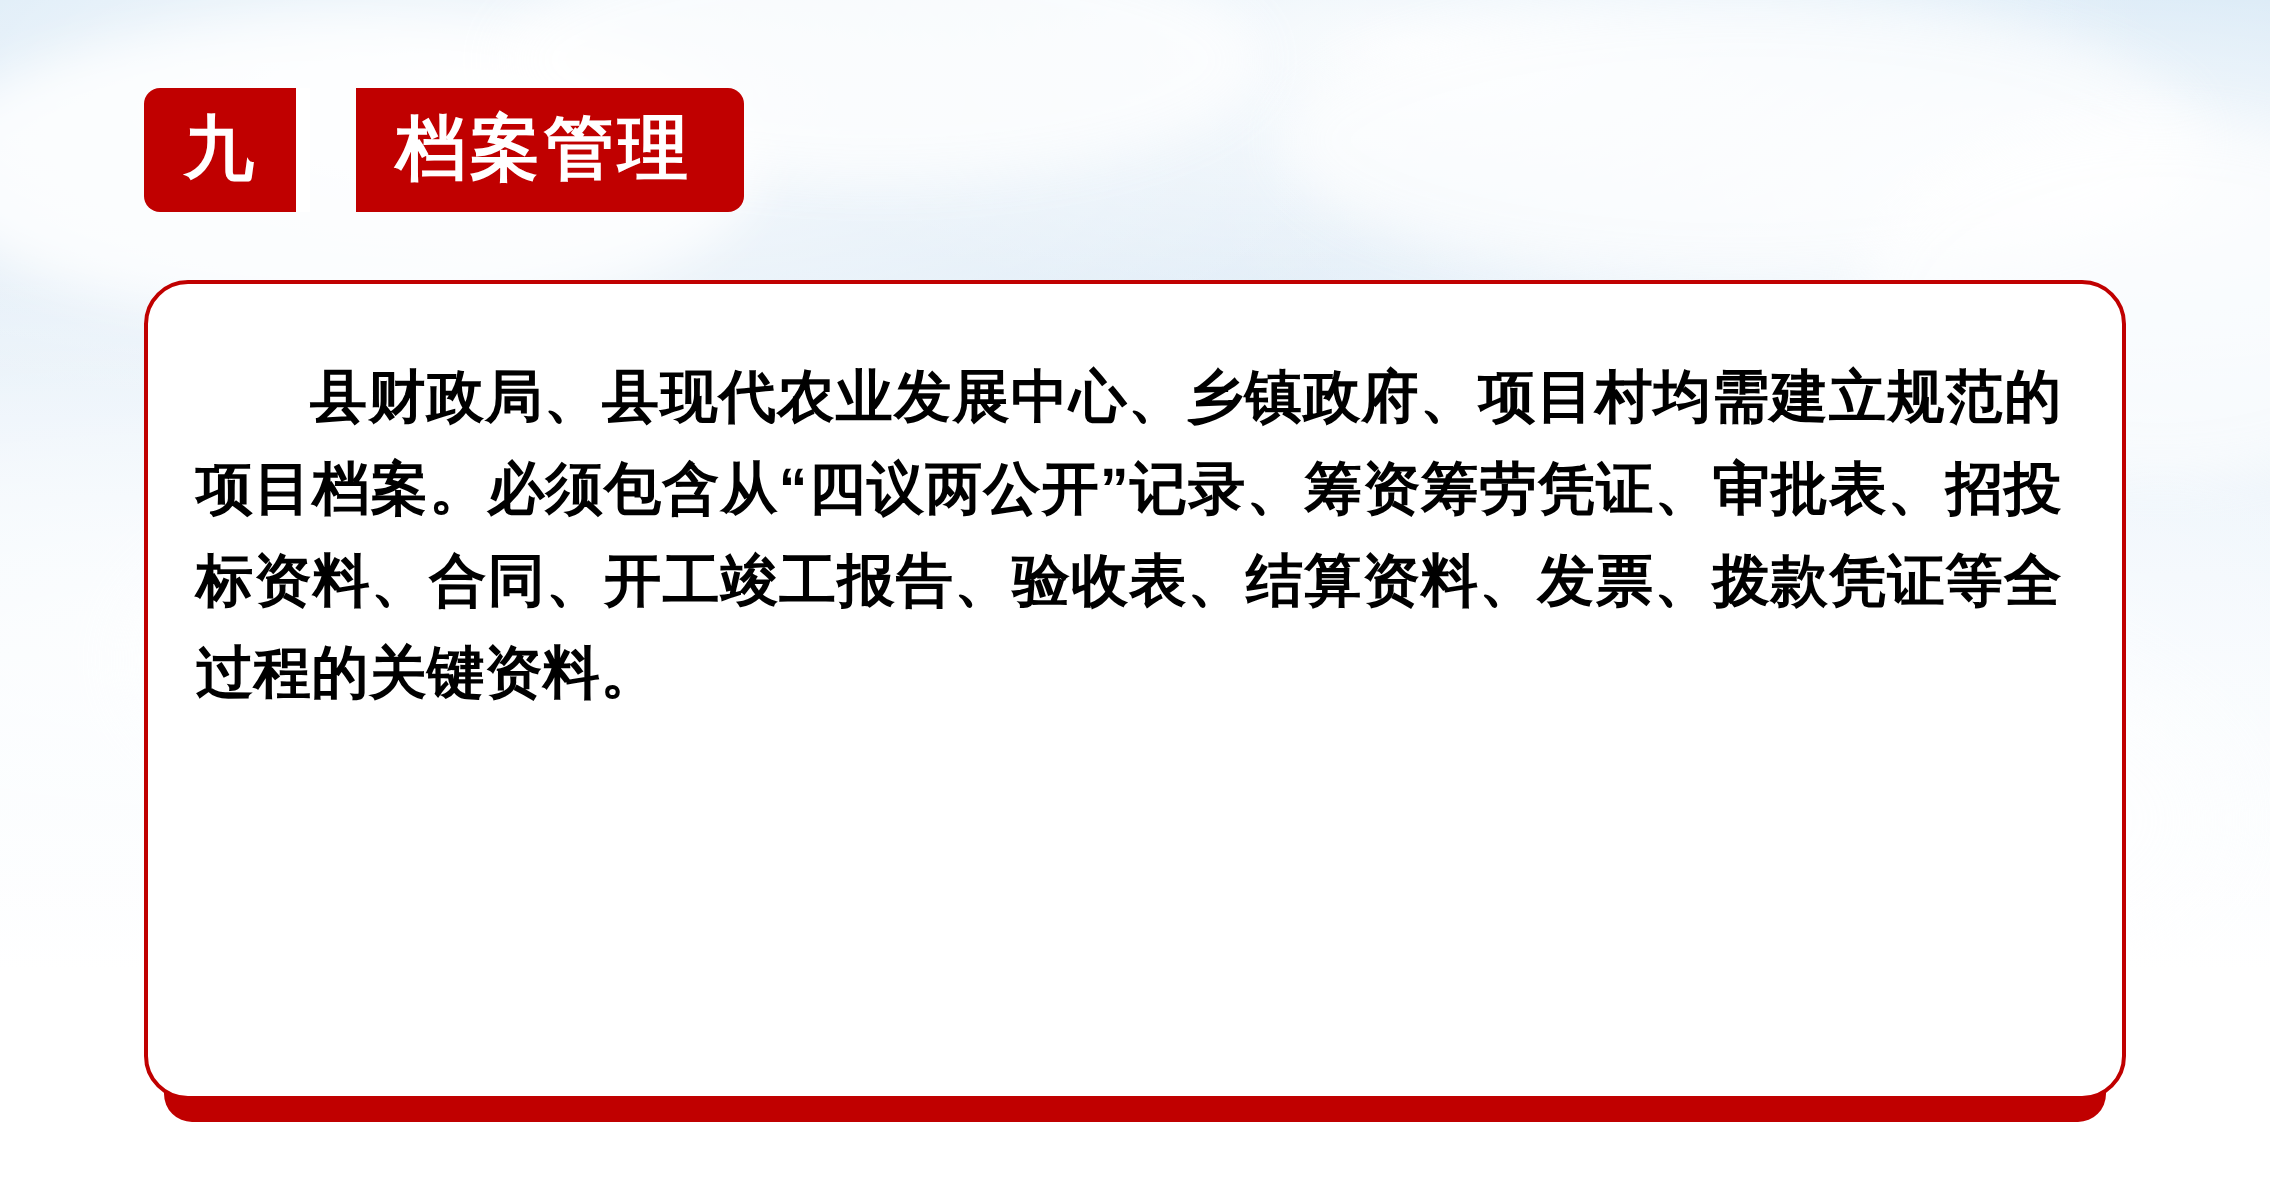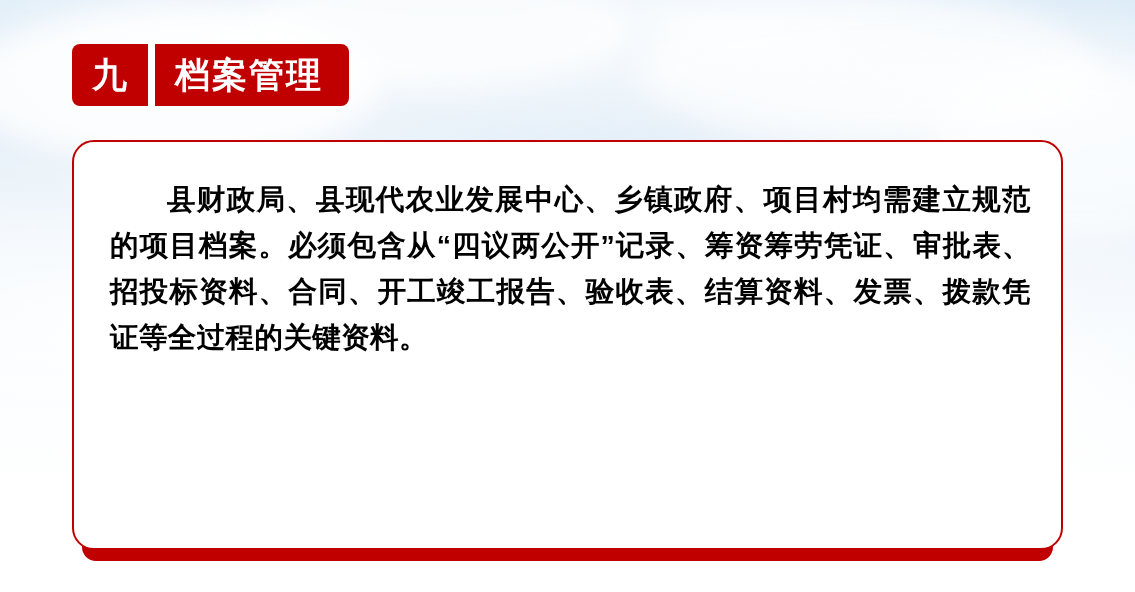"档案管理" .heading-title { margin-left: none -> 23px }
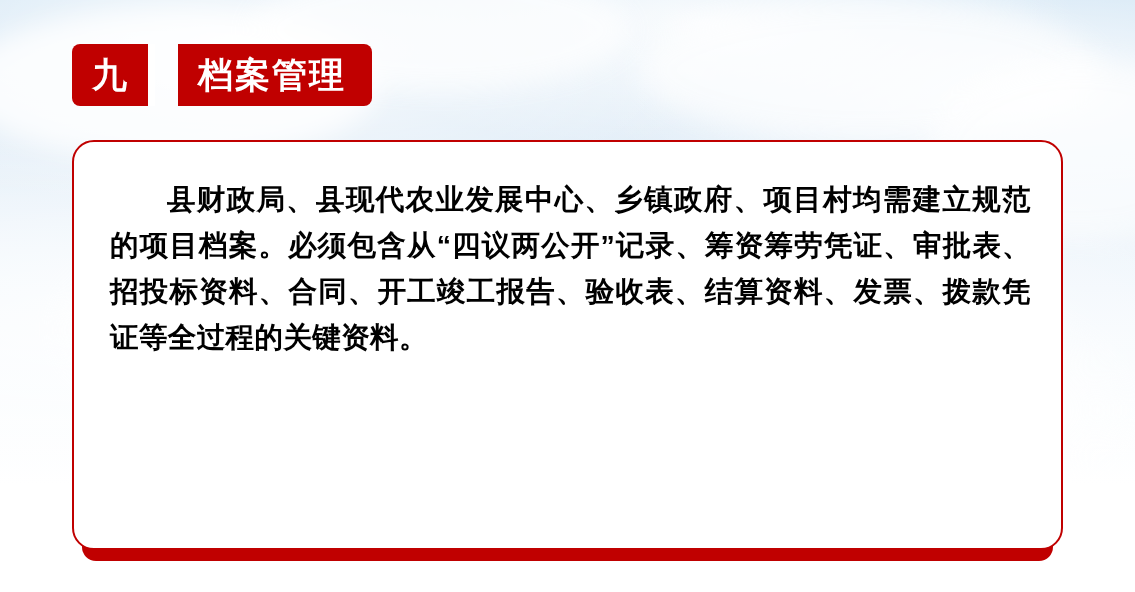"县财政局、县现代农业发展中心、乡镇政府、项目村均需建立规范的项目档案。必须包含从" .card-text { padding: 34px 30px 0 36px -> 34px 30px 0 24px }
